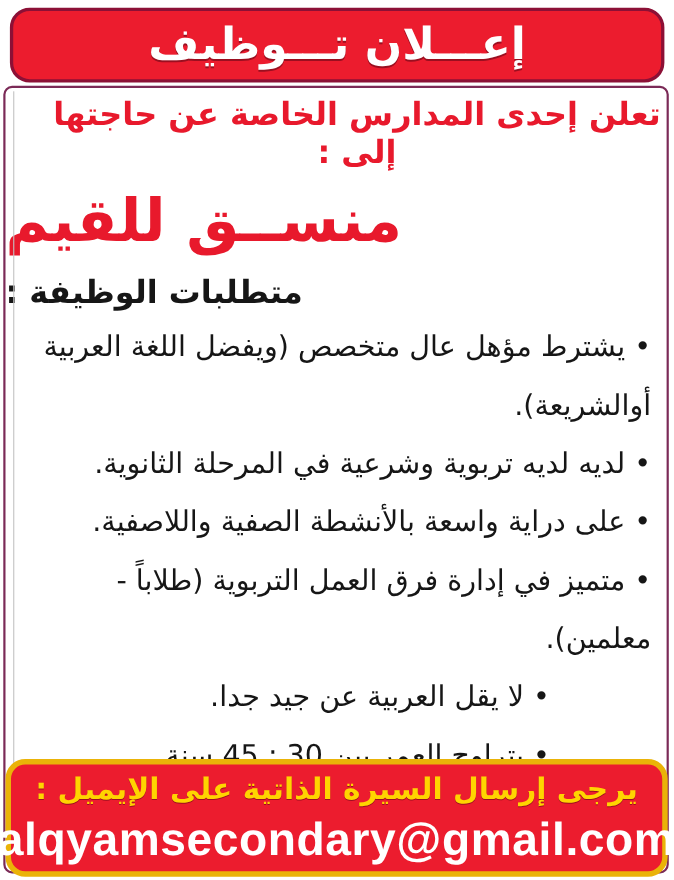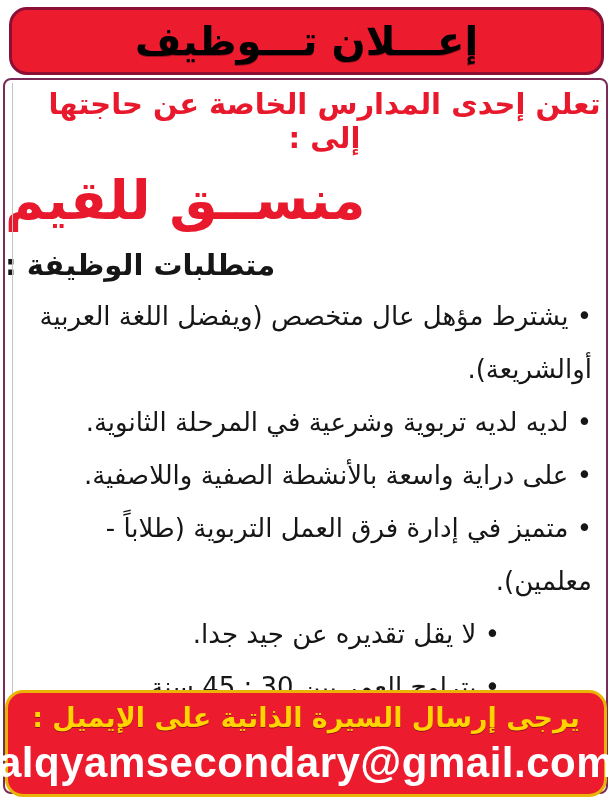"إعـــلان تـــوظيف" .top-banner .title { color: #000000 -> #ffffff }
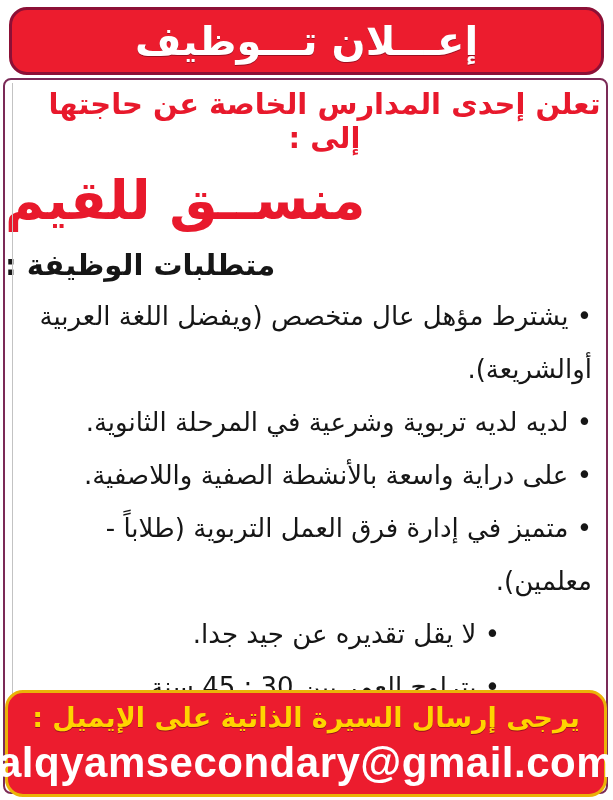"لا يقل تقديره عن جيد" li.indent { text: تقديره -> العربية }
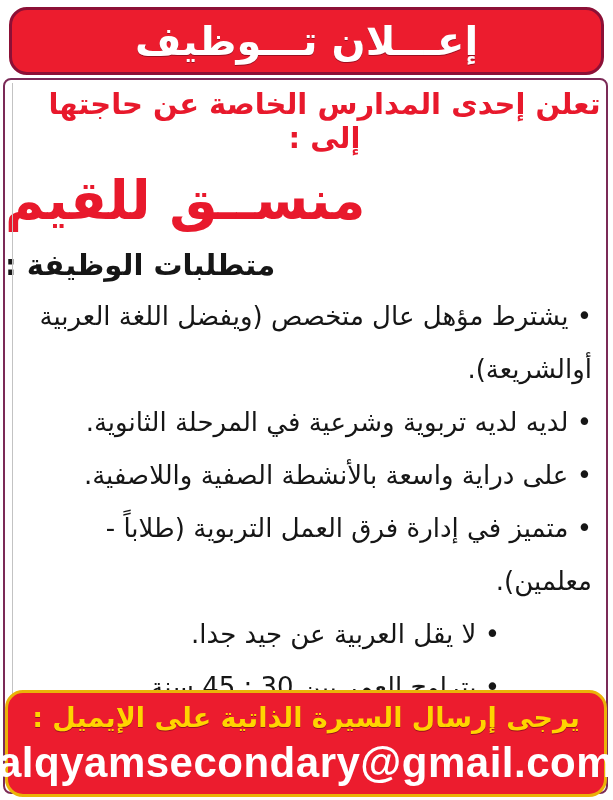"يرجى إرسال السيرة الذاتية على" .footer-box { border: 3px solid #eab308 -> 5px solid #eab308 }
